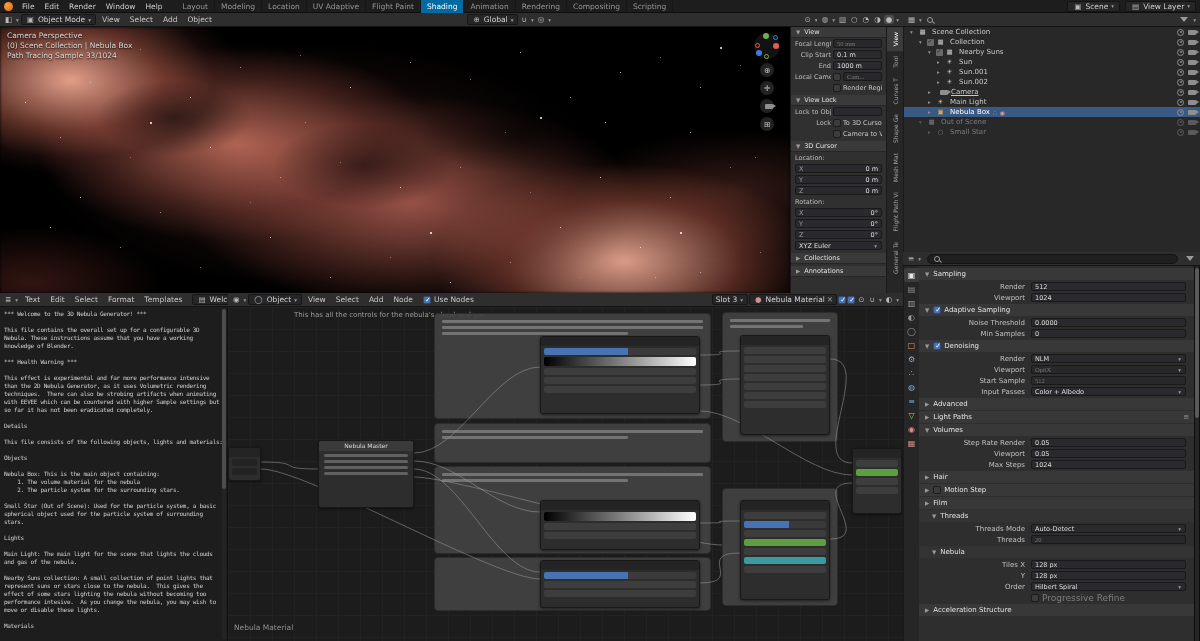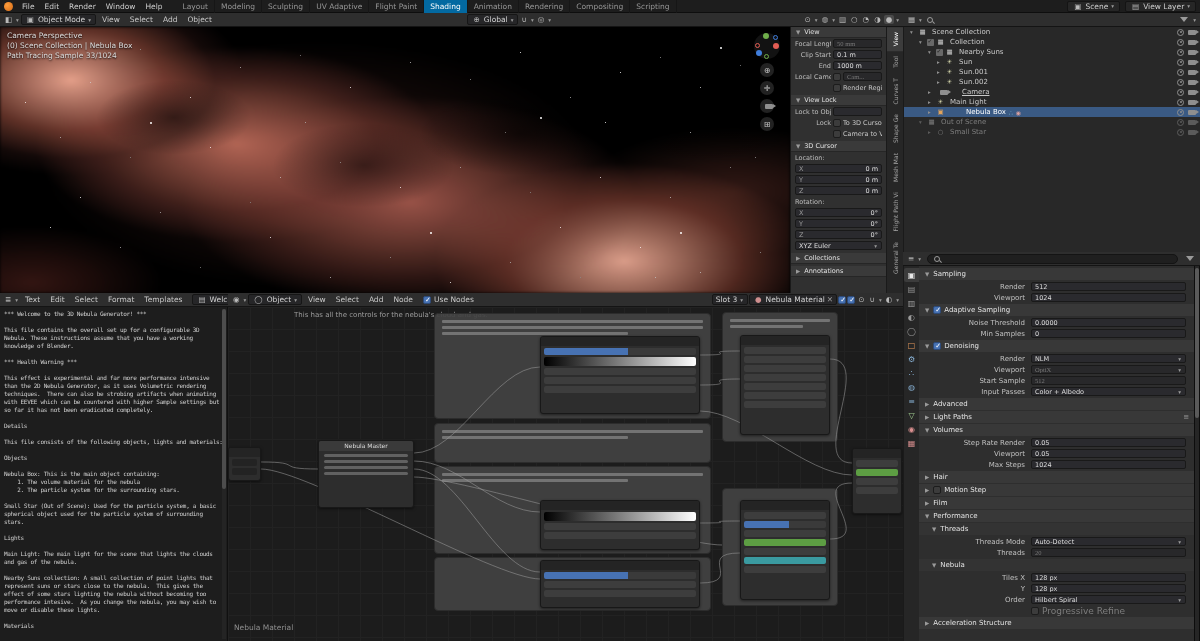"Sculpting" span.ws { text: Sculpting -> Location }
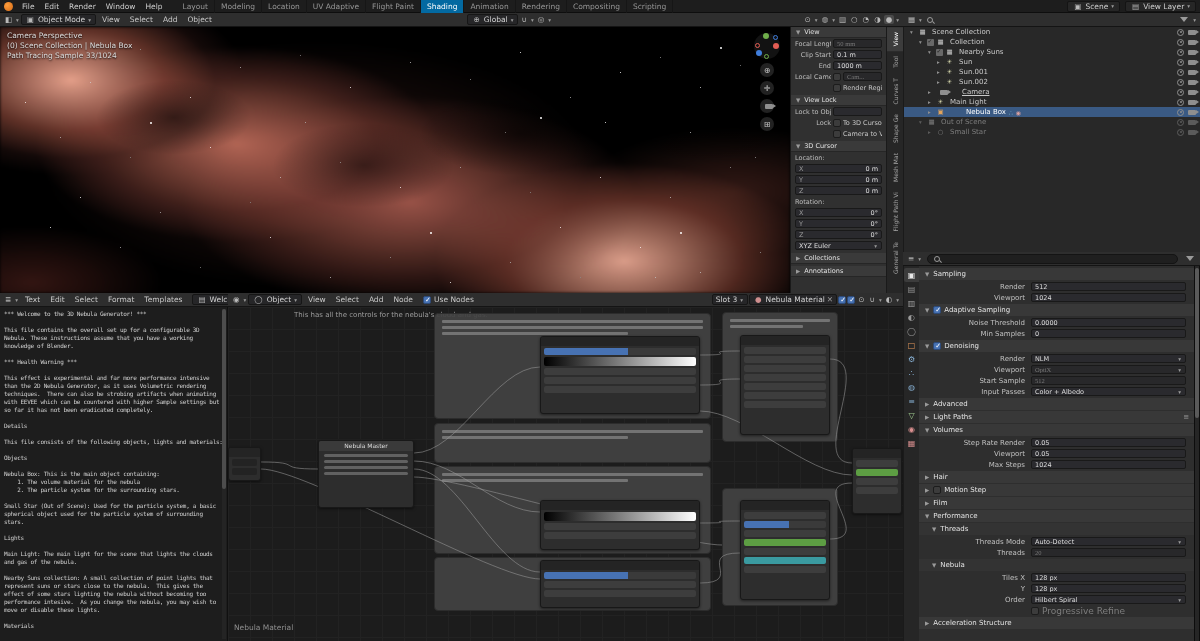"Camera" span { margin-left: 14px -> 3px }
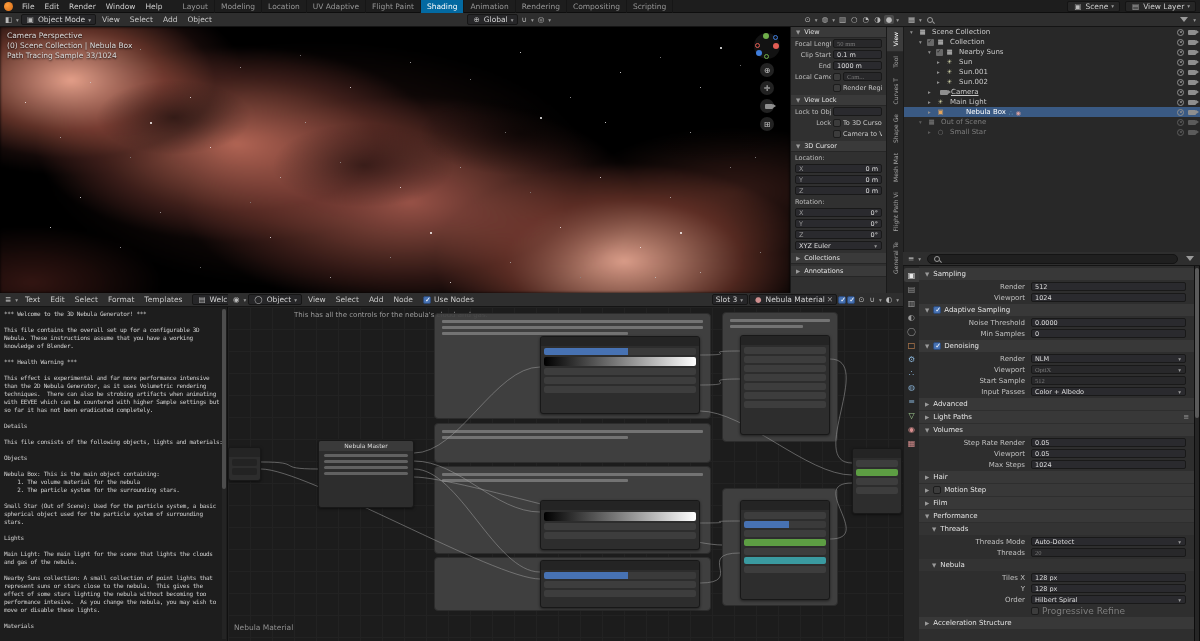"Nebula Box" span { margin-left: 19px -> 3px }
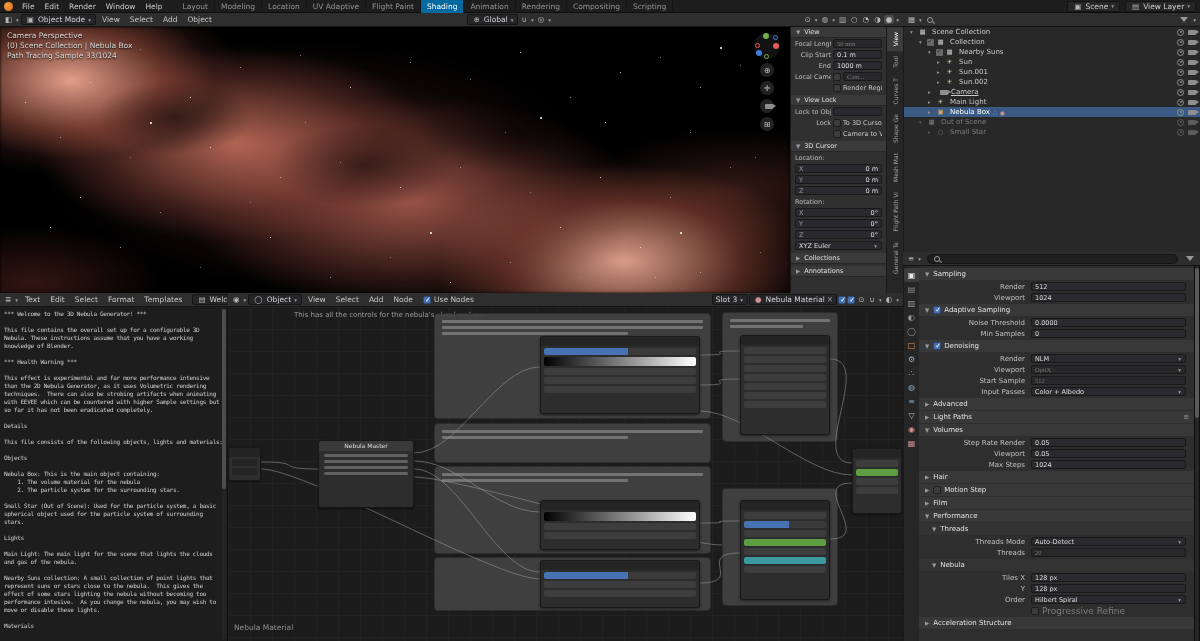"Performance" div.prop-panel { html: <div> <span>▼</span> <span>Performance</span> </div> -> none }
